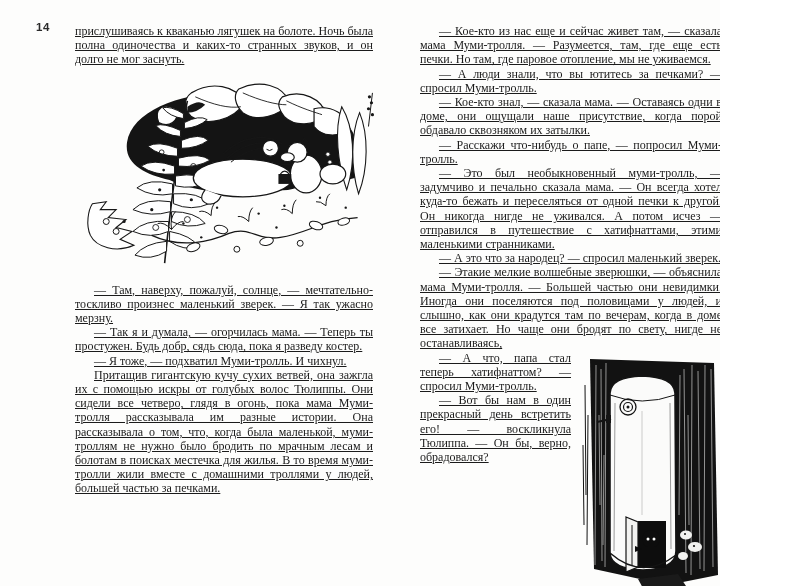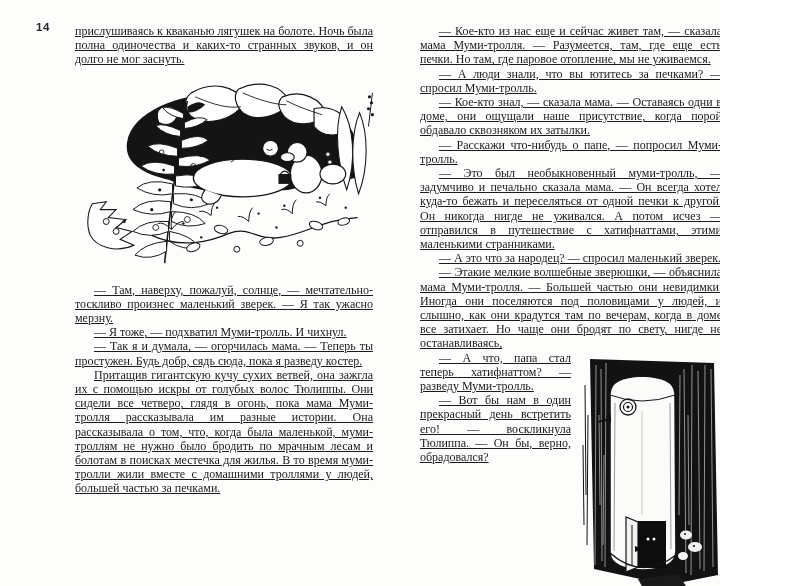"— Я тоже, — подхватил" p { order: before "— Так я и думала," -> after "— Так я и думала," }
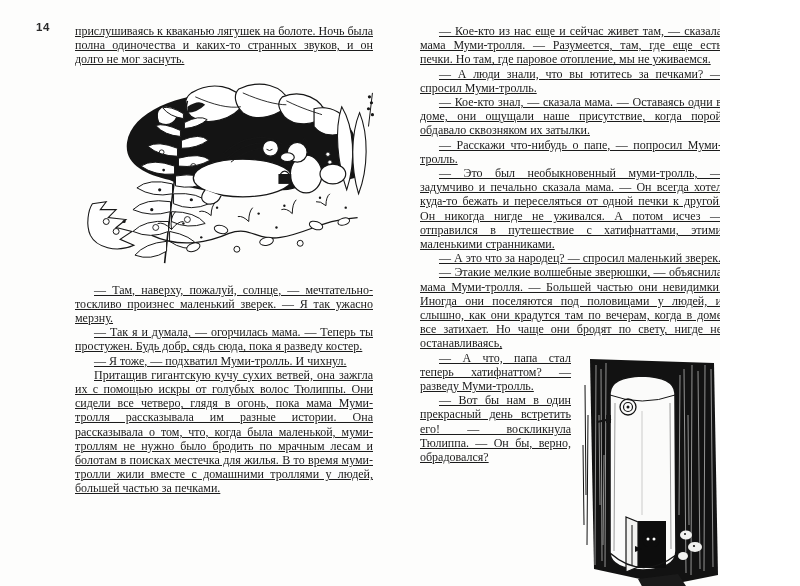"— А что, папа стал" p { text: разведу -> спросил }
